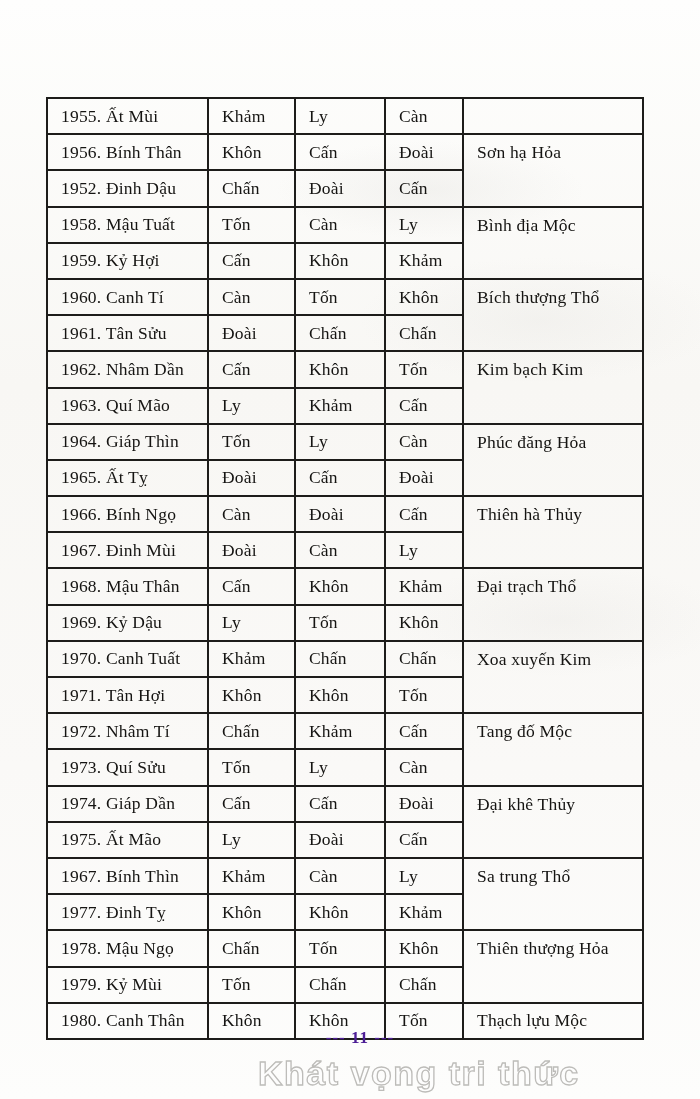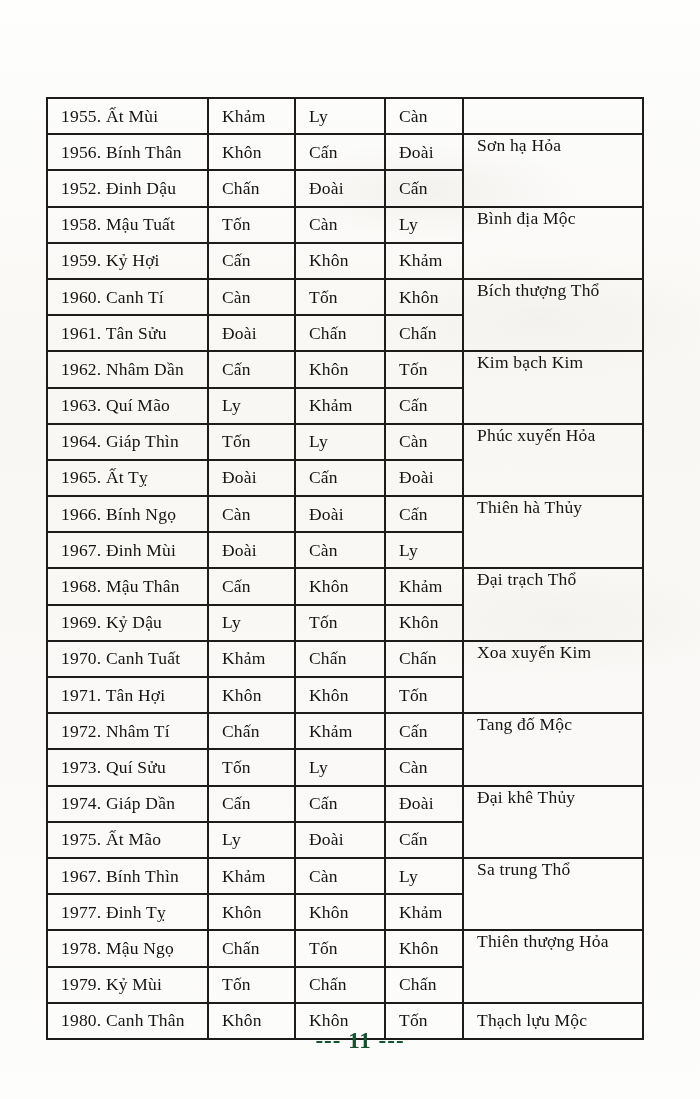"Sơn hạ Hỏa" td.col-element.merged { padding-top: none -> 7px }
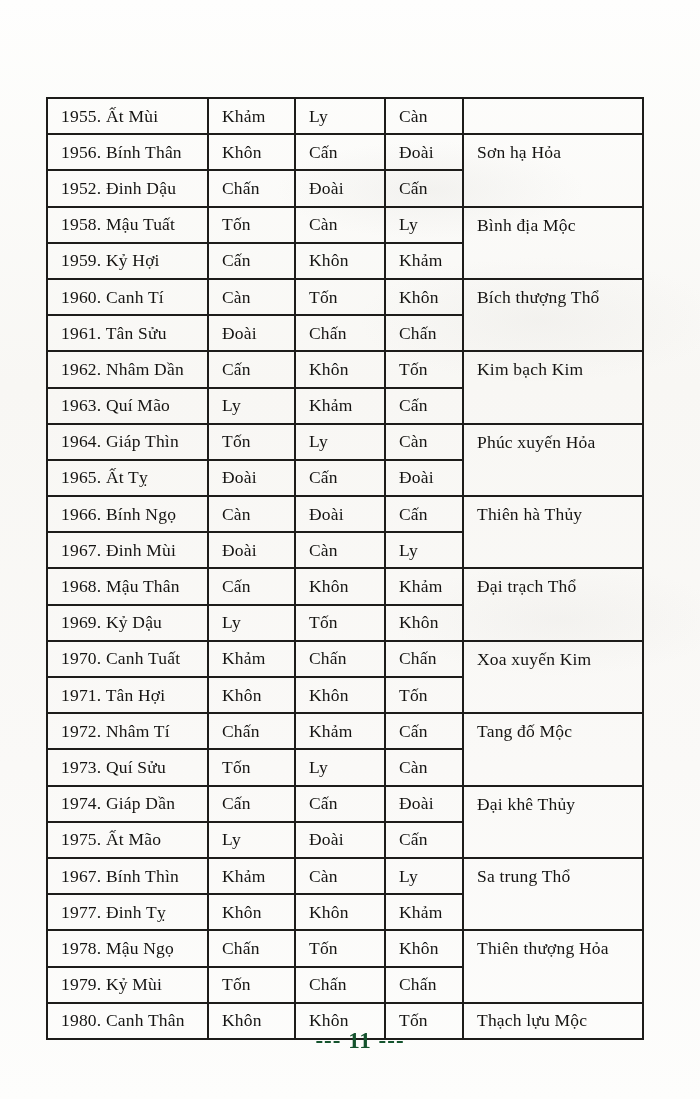"Phúc xuyến Hỏa" td.col-element { text: xuyến -> đăng }
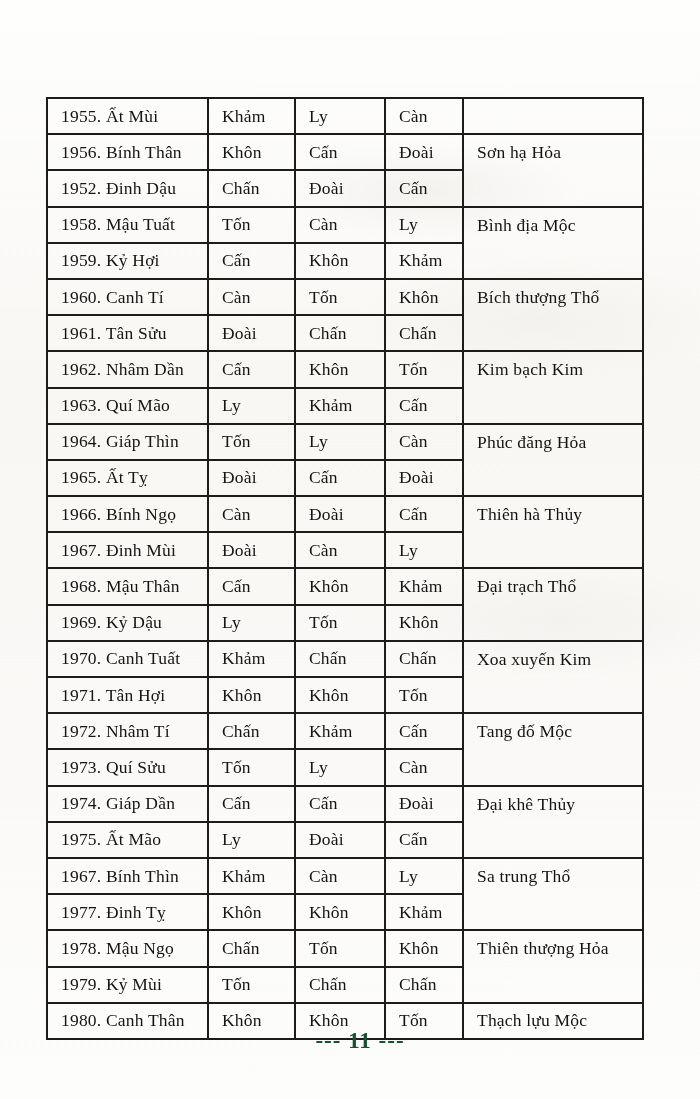"--- 11 ---" .page-number { color: #14532d -> #4c1d95; font-size: 23px -> 17px }
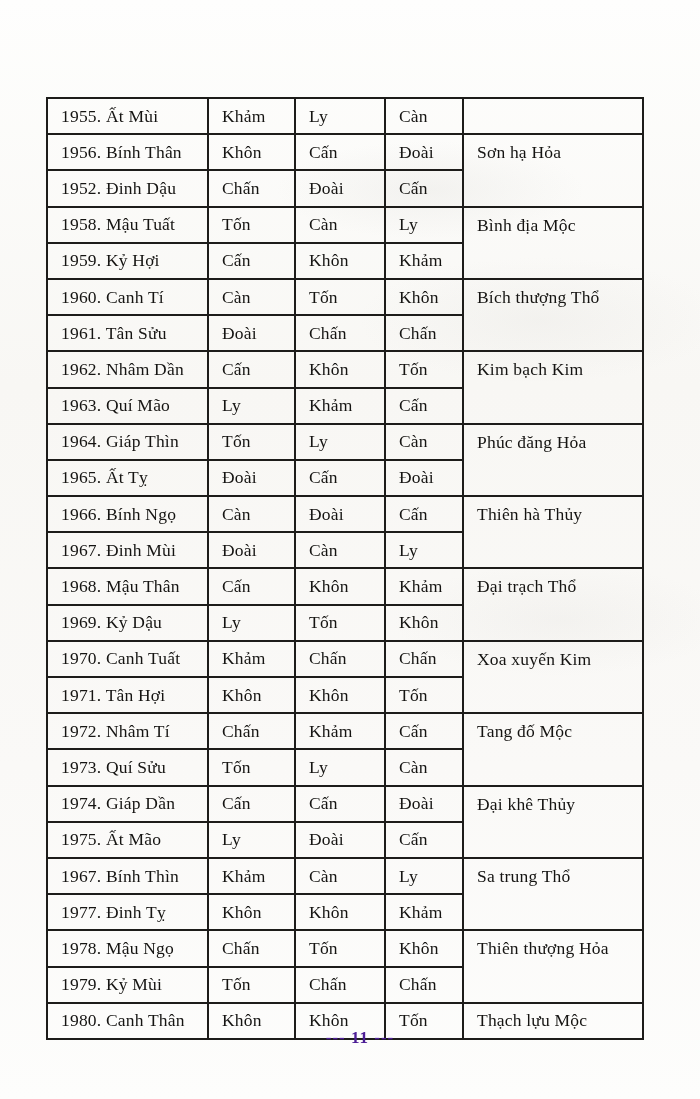"Khát vọng tri thức" div.wm-slogan { html: none -> <div>Khát vọng tri thức</div> }
